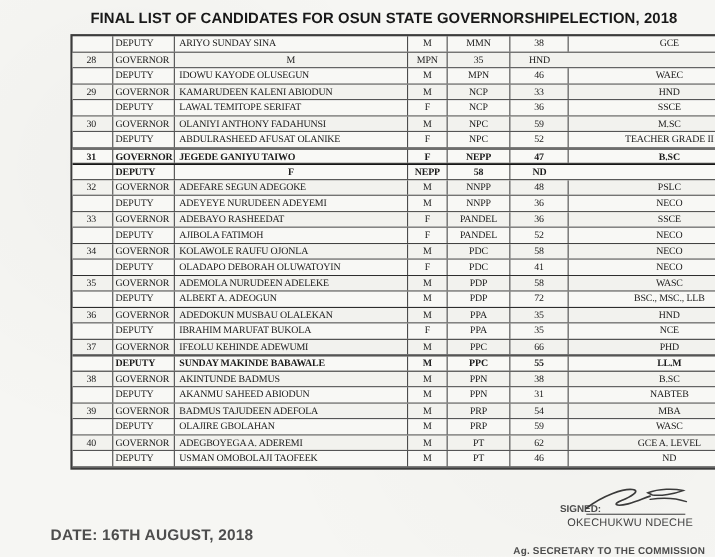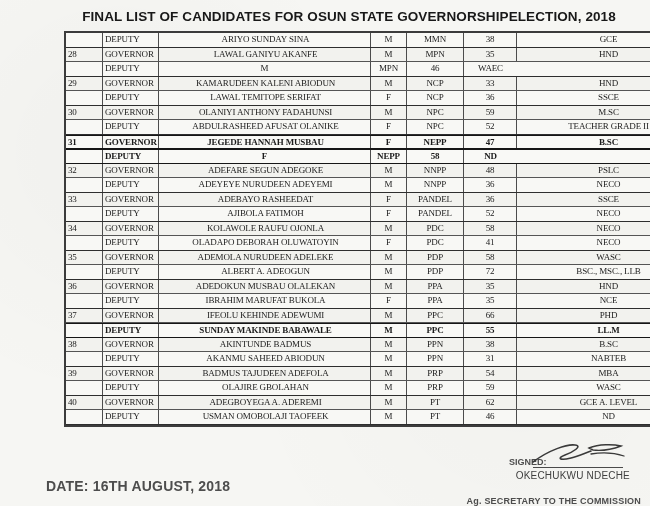"ARIYO SUNDAY SINA" .cell.name { text-align: center -> none }
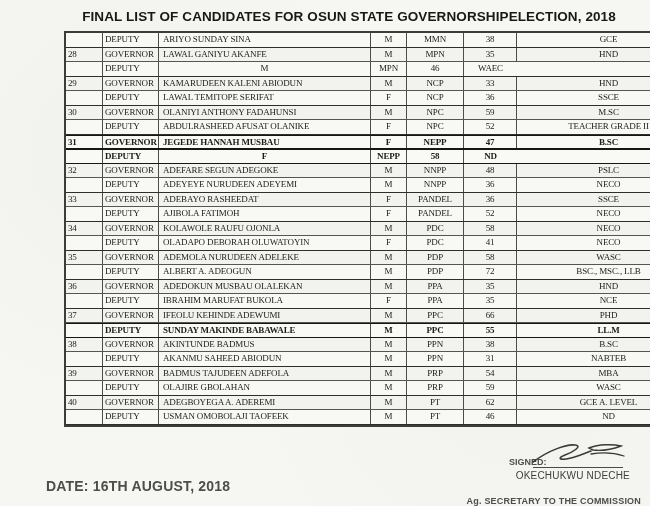"28" .cell.num { text-align: left -> center }
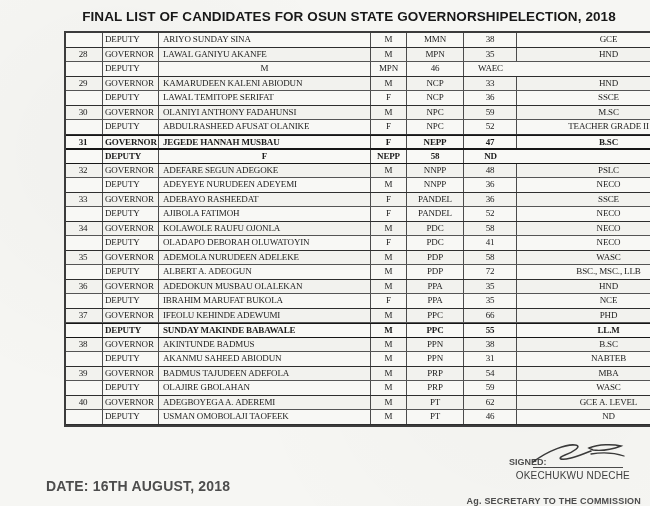"LAWAL GANIYU AKANFE" div.cell { html: <div>LAWAL GANIYU AKANFE</div> -> none }
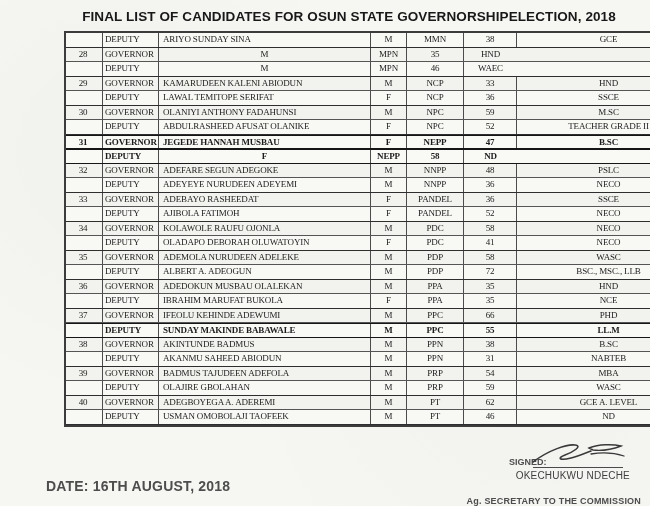"IDOWU KAYODE OLUSEGUN" div.cell { html: none -> <div>IDOWU KAYODE OLUSEGUN</div> }
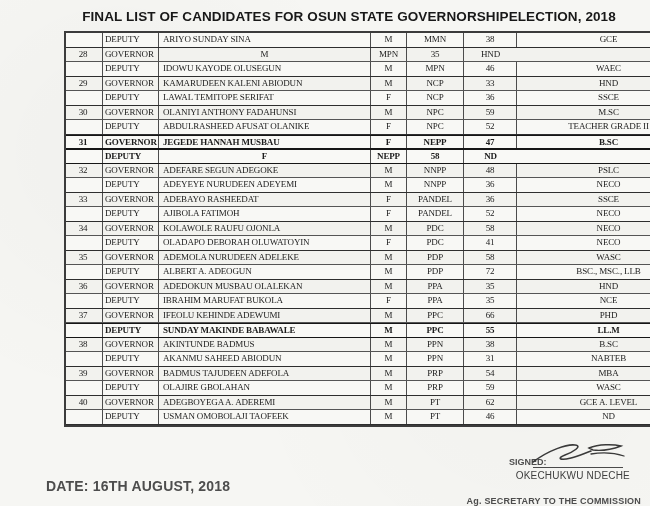"JEGEDE HANNAH MUSBAU" div.cell { text: HANNAH MUSBAU -> GANIYU TAIWO }
